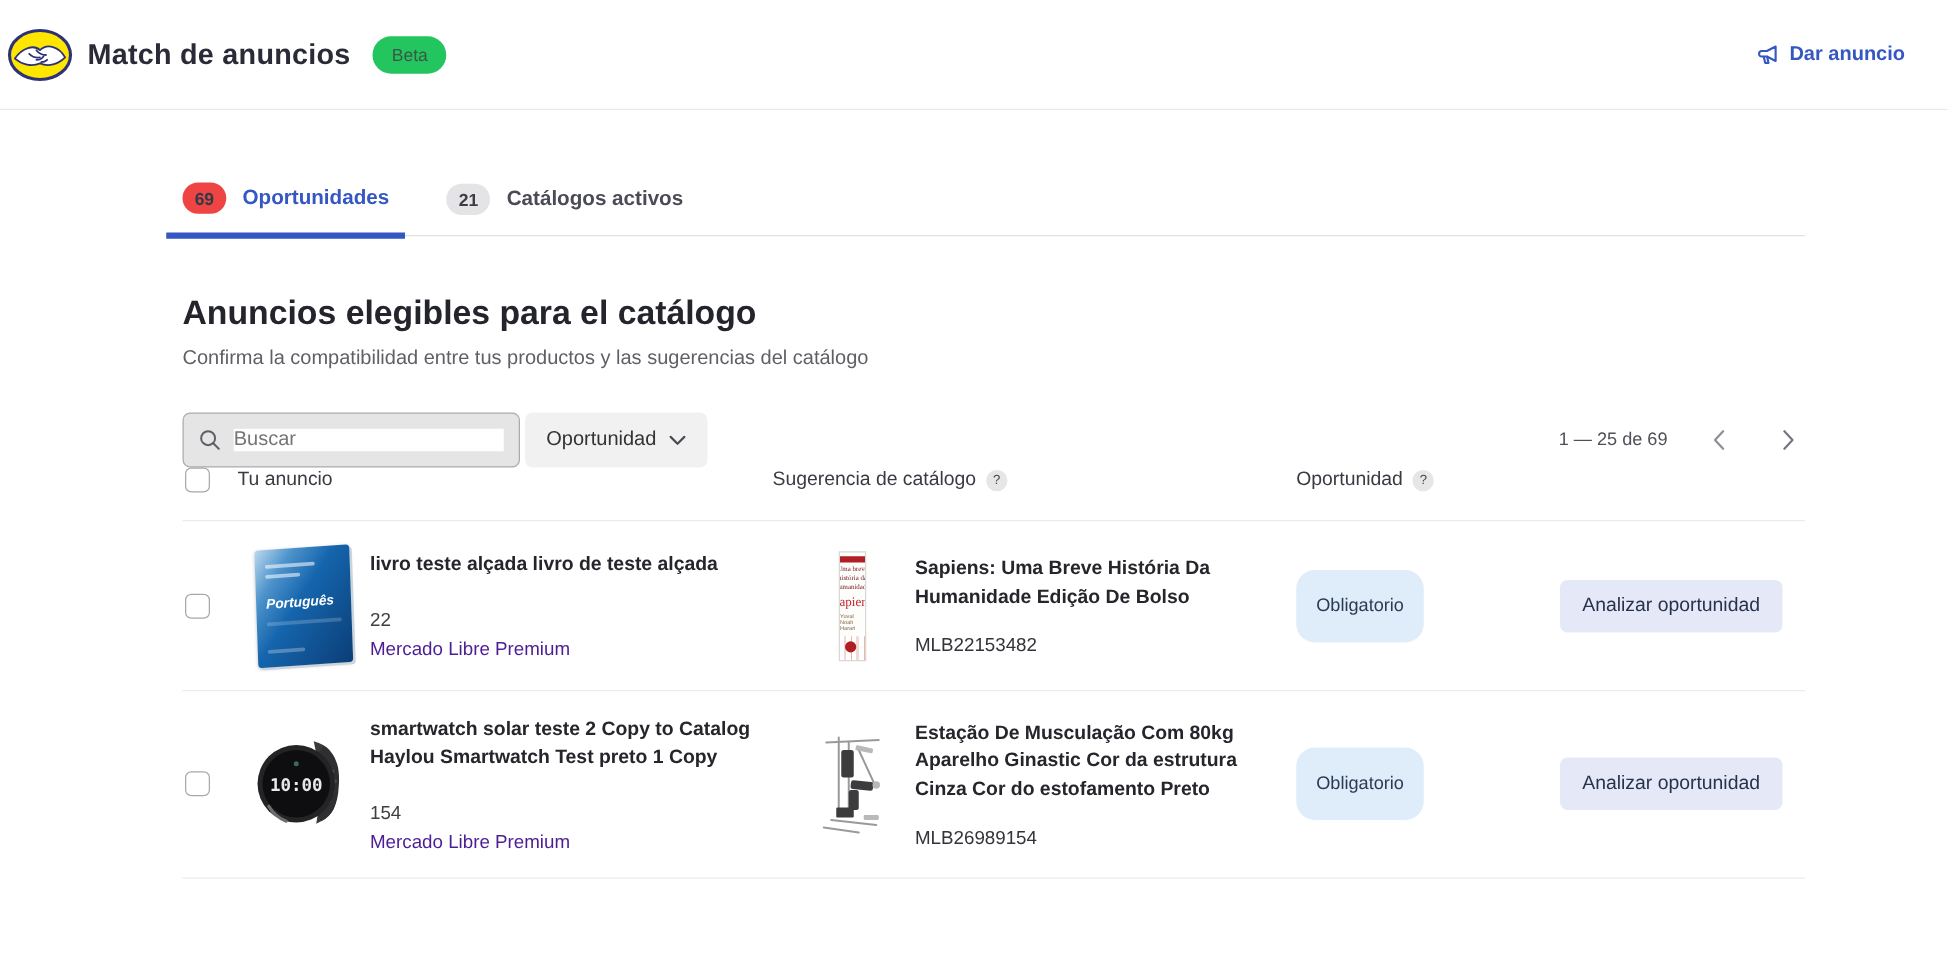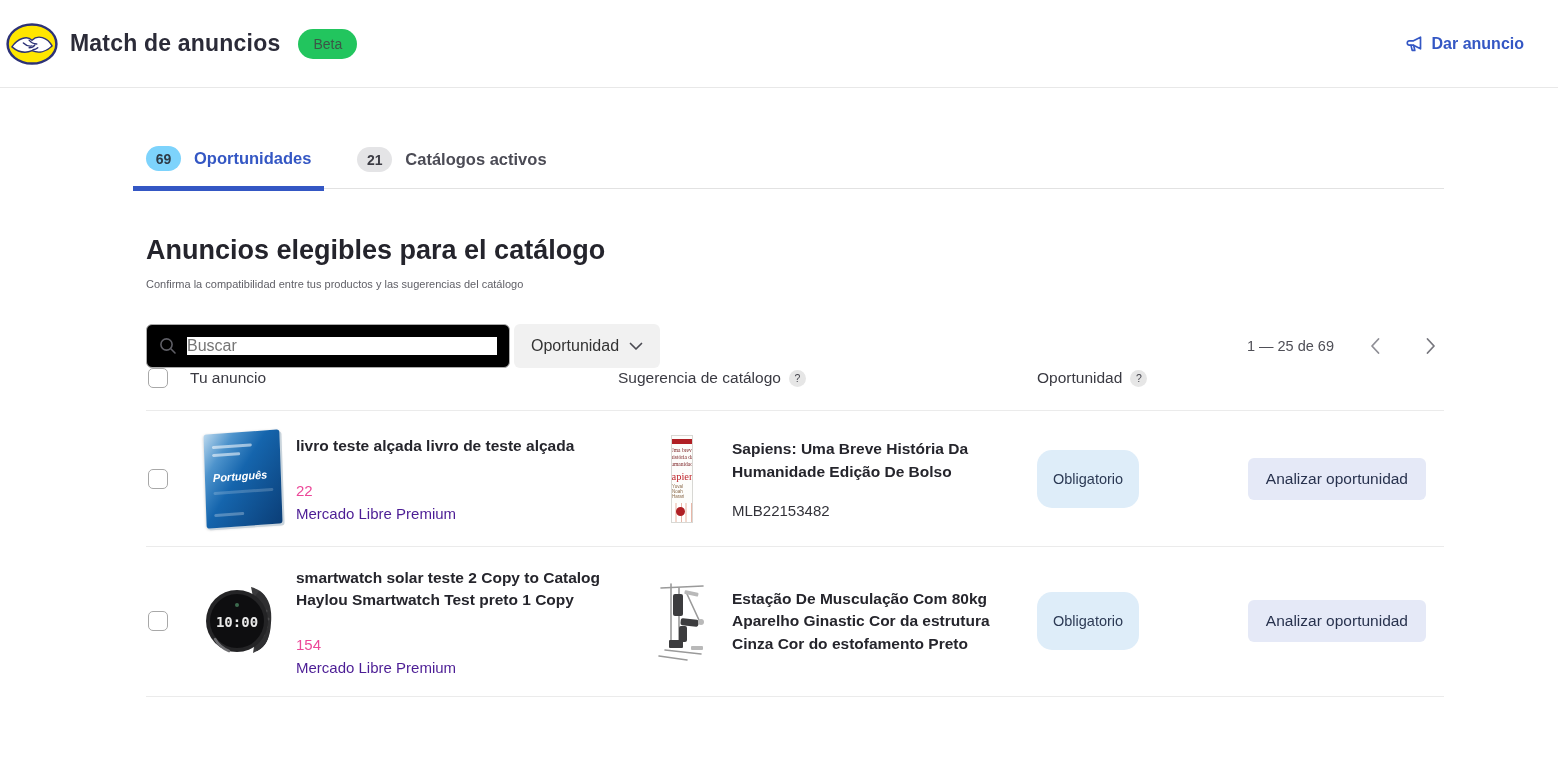"69" .tab.active .tab-count { background: #7dd3fc -> #ef4444 }
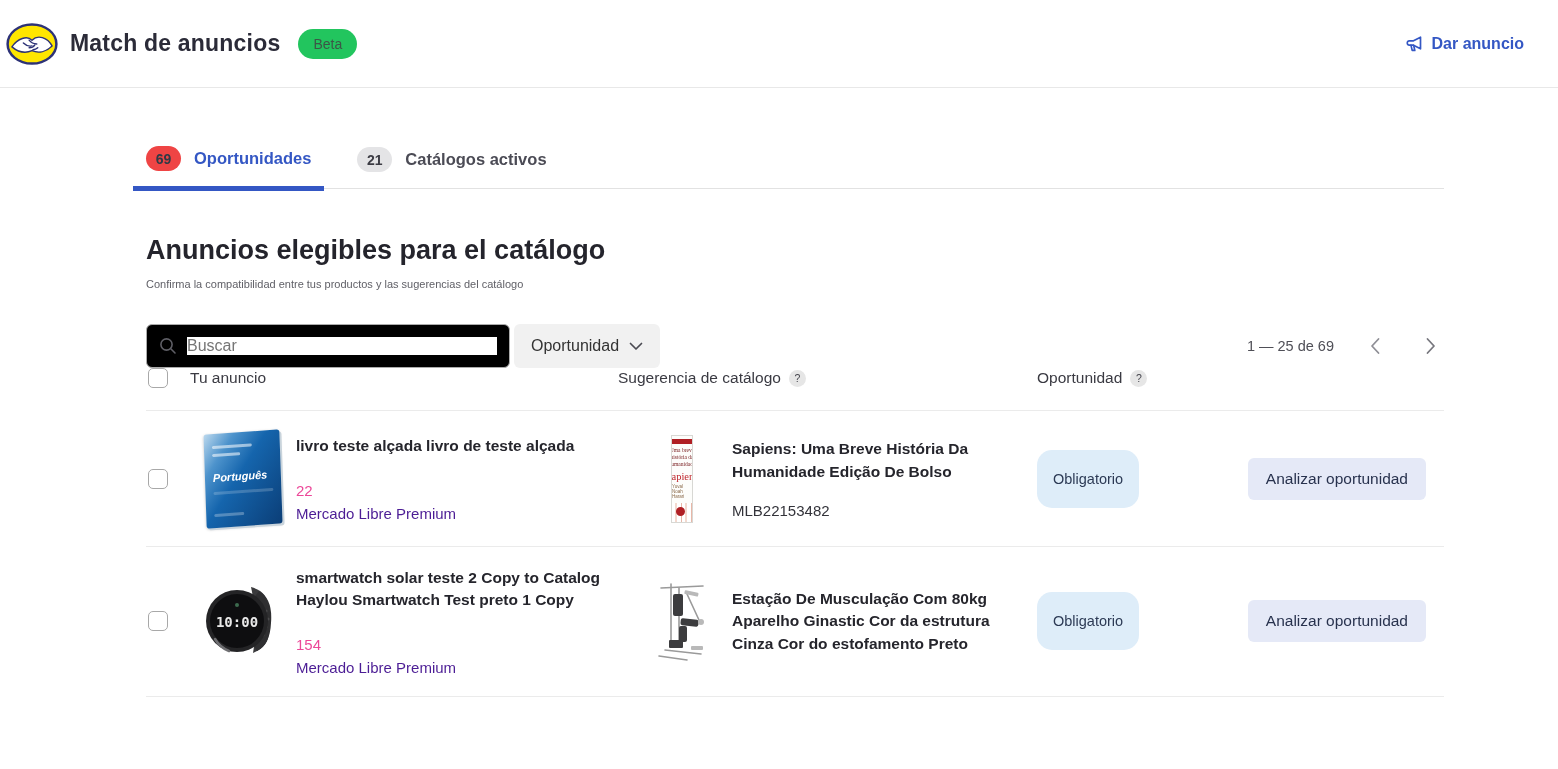"Confirma la compatibilidad entre tus" .page-subtitle { font-size: 11px -> 16px }
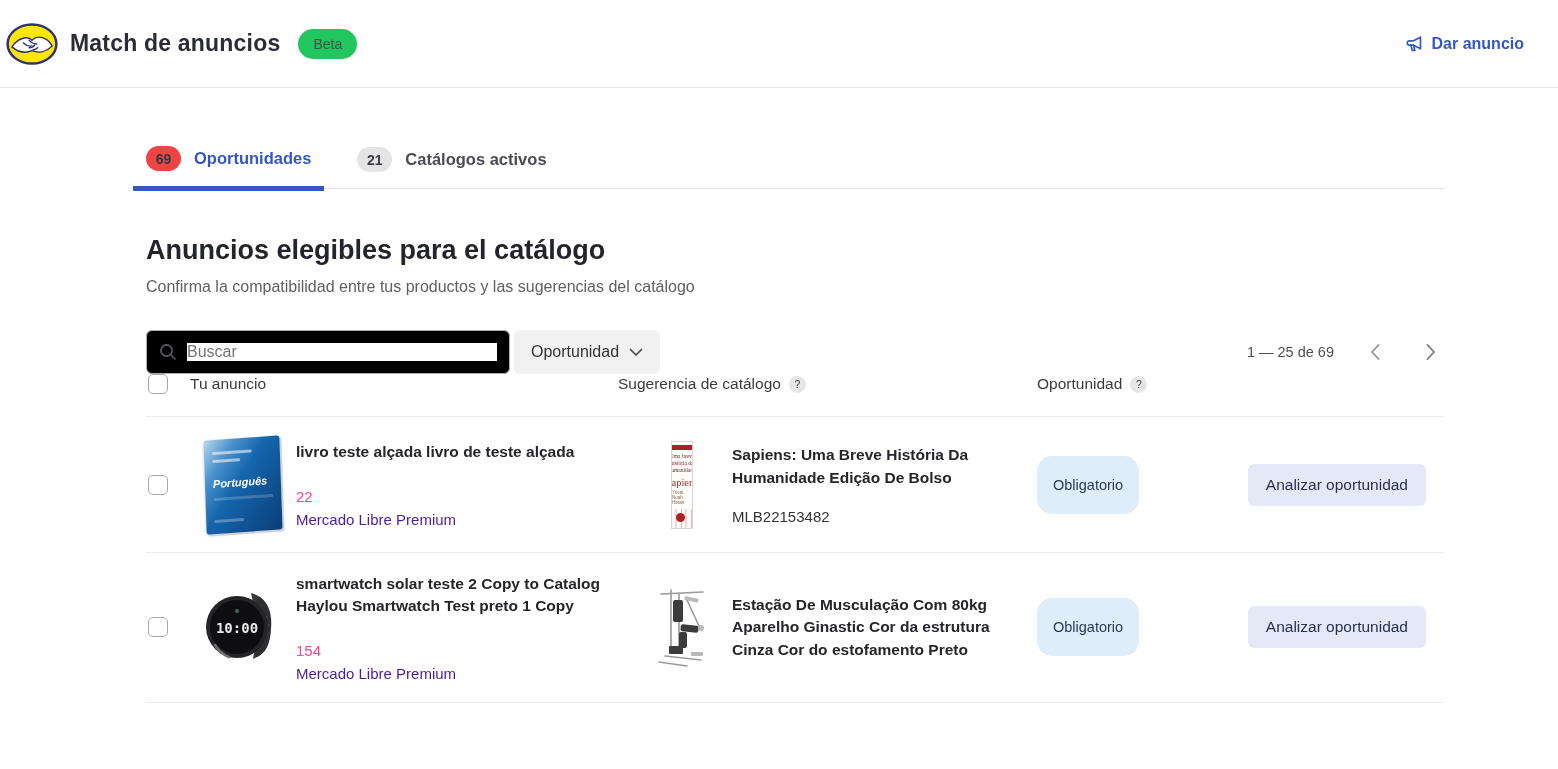"Buscar" .searchbox { background: #000000 -> #e5e5e5; width: 364px -> 270px }
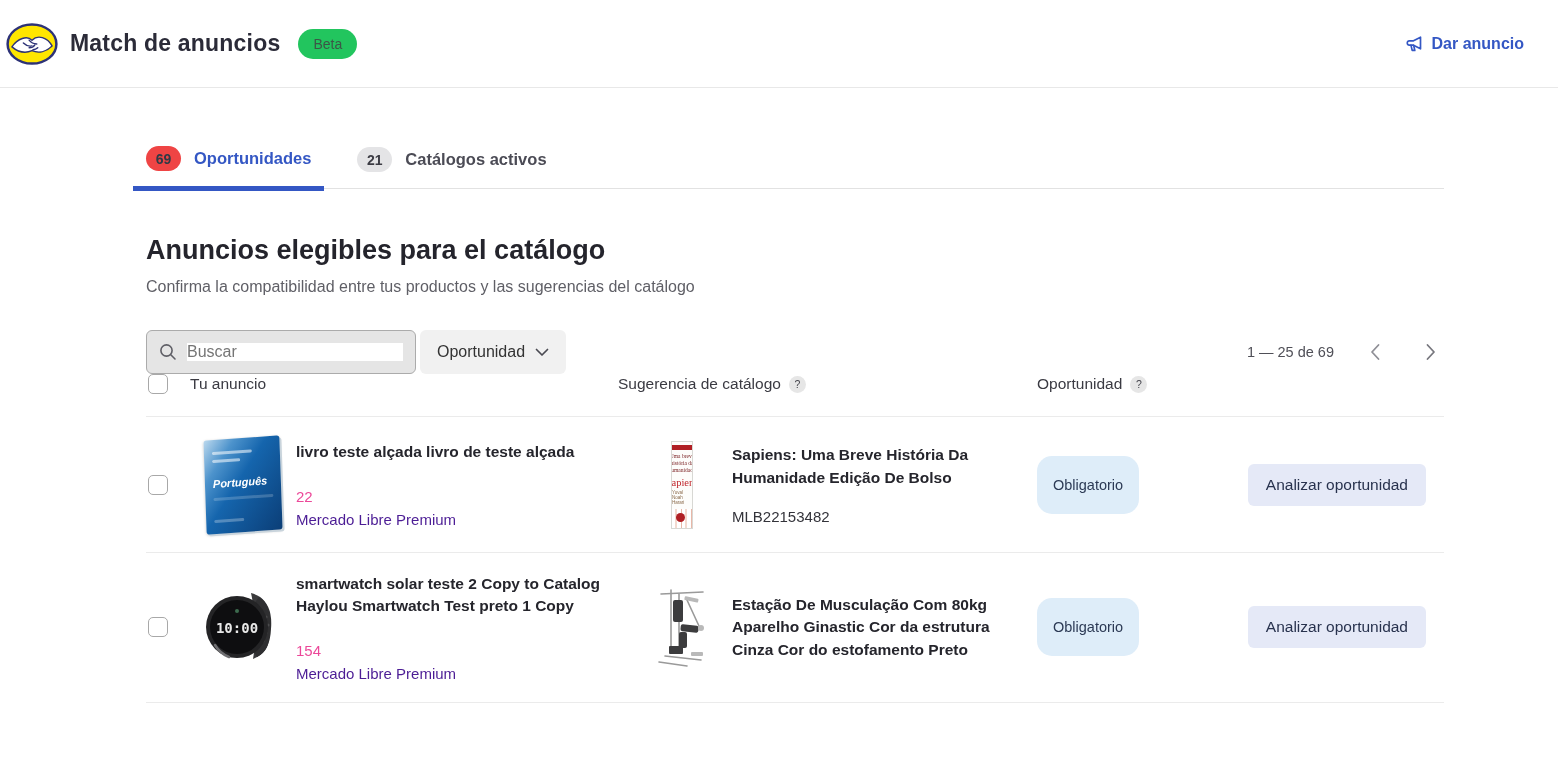"22" .listing-qty { color: #ec4899 -> #404040 }
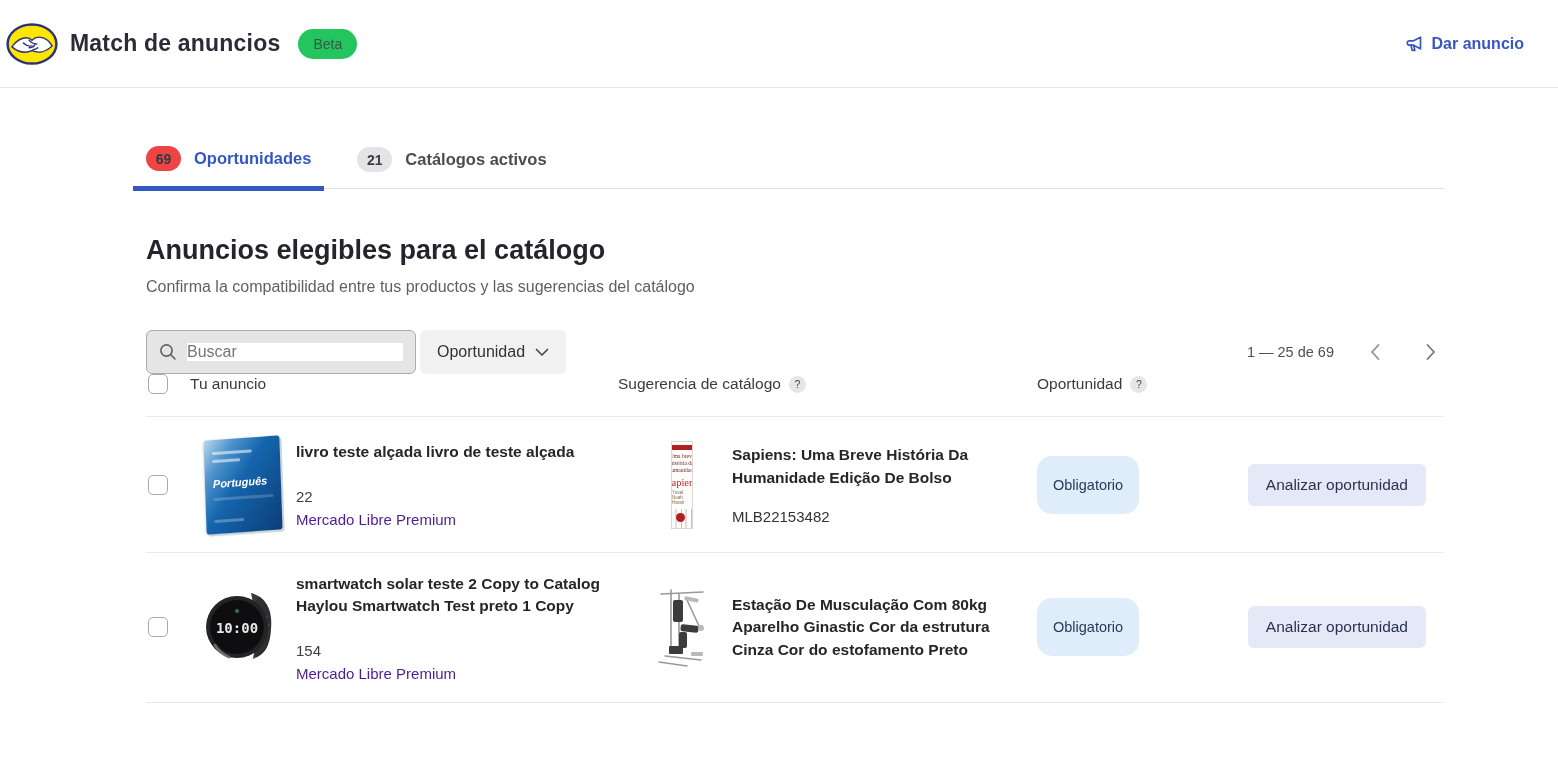"MLB26989154" div.suggestion-code { html: none -> <div>MLB26989154</div> }
